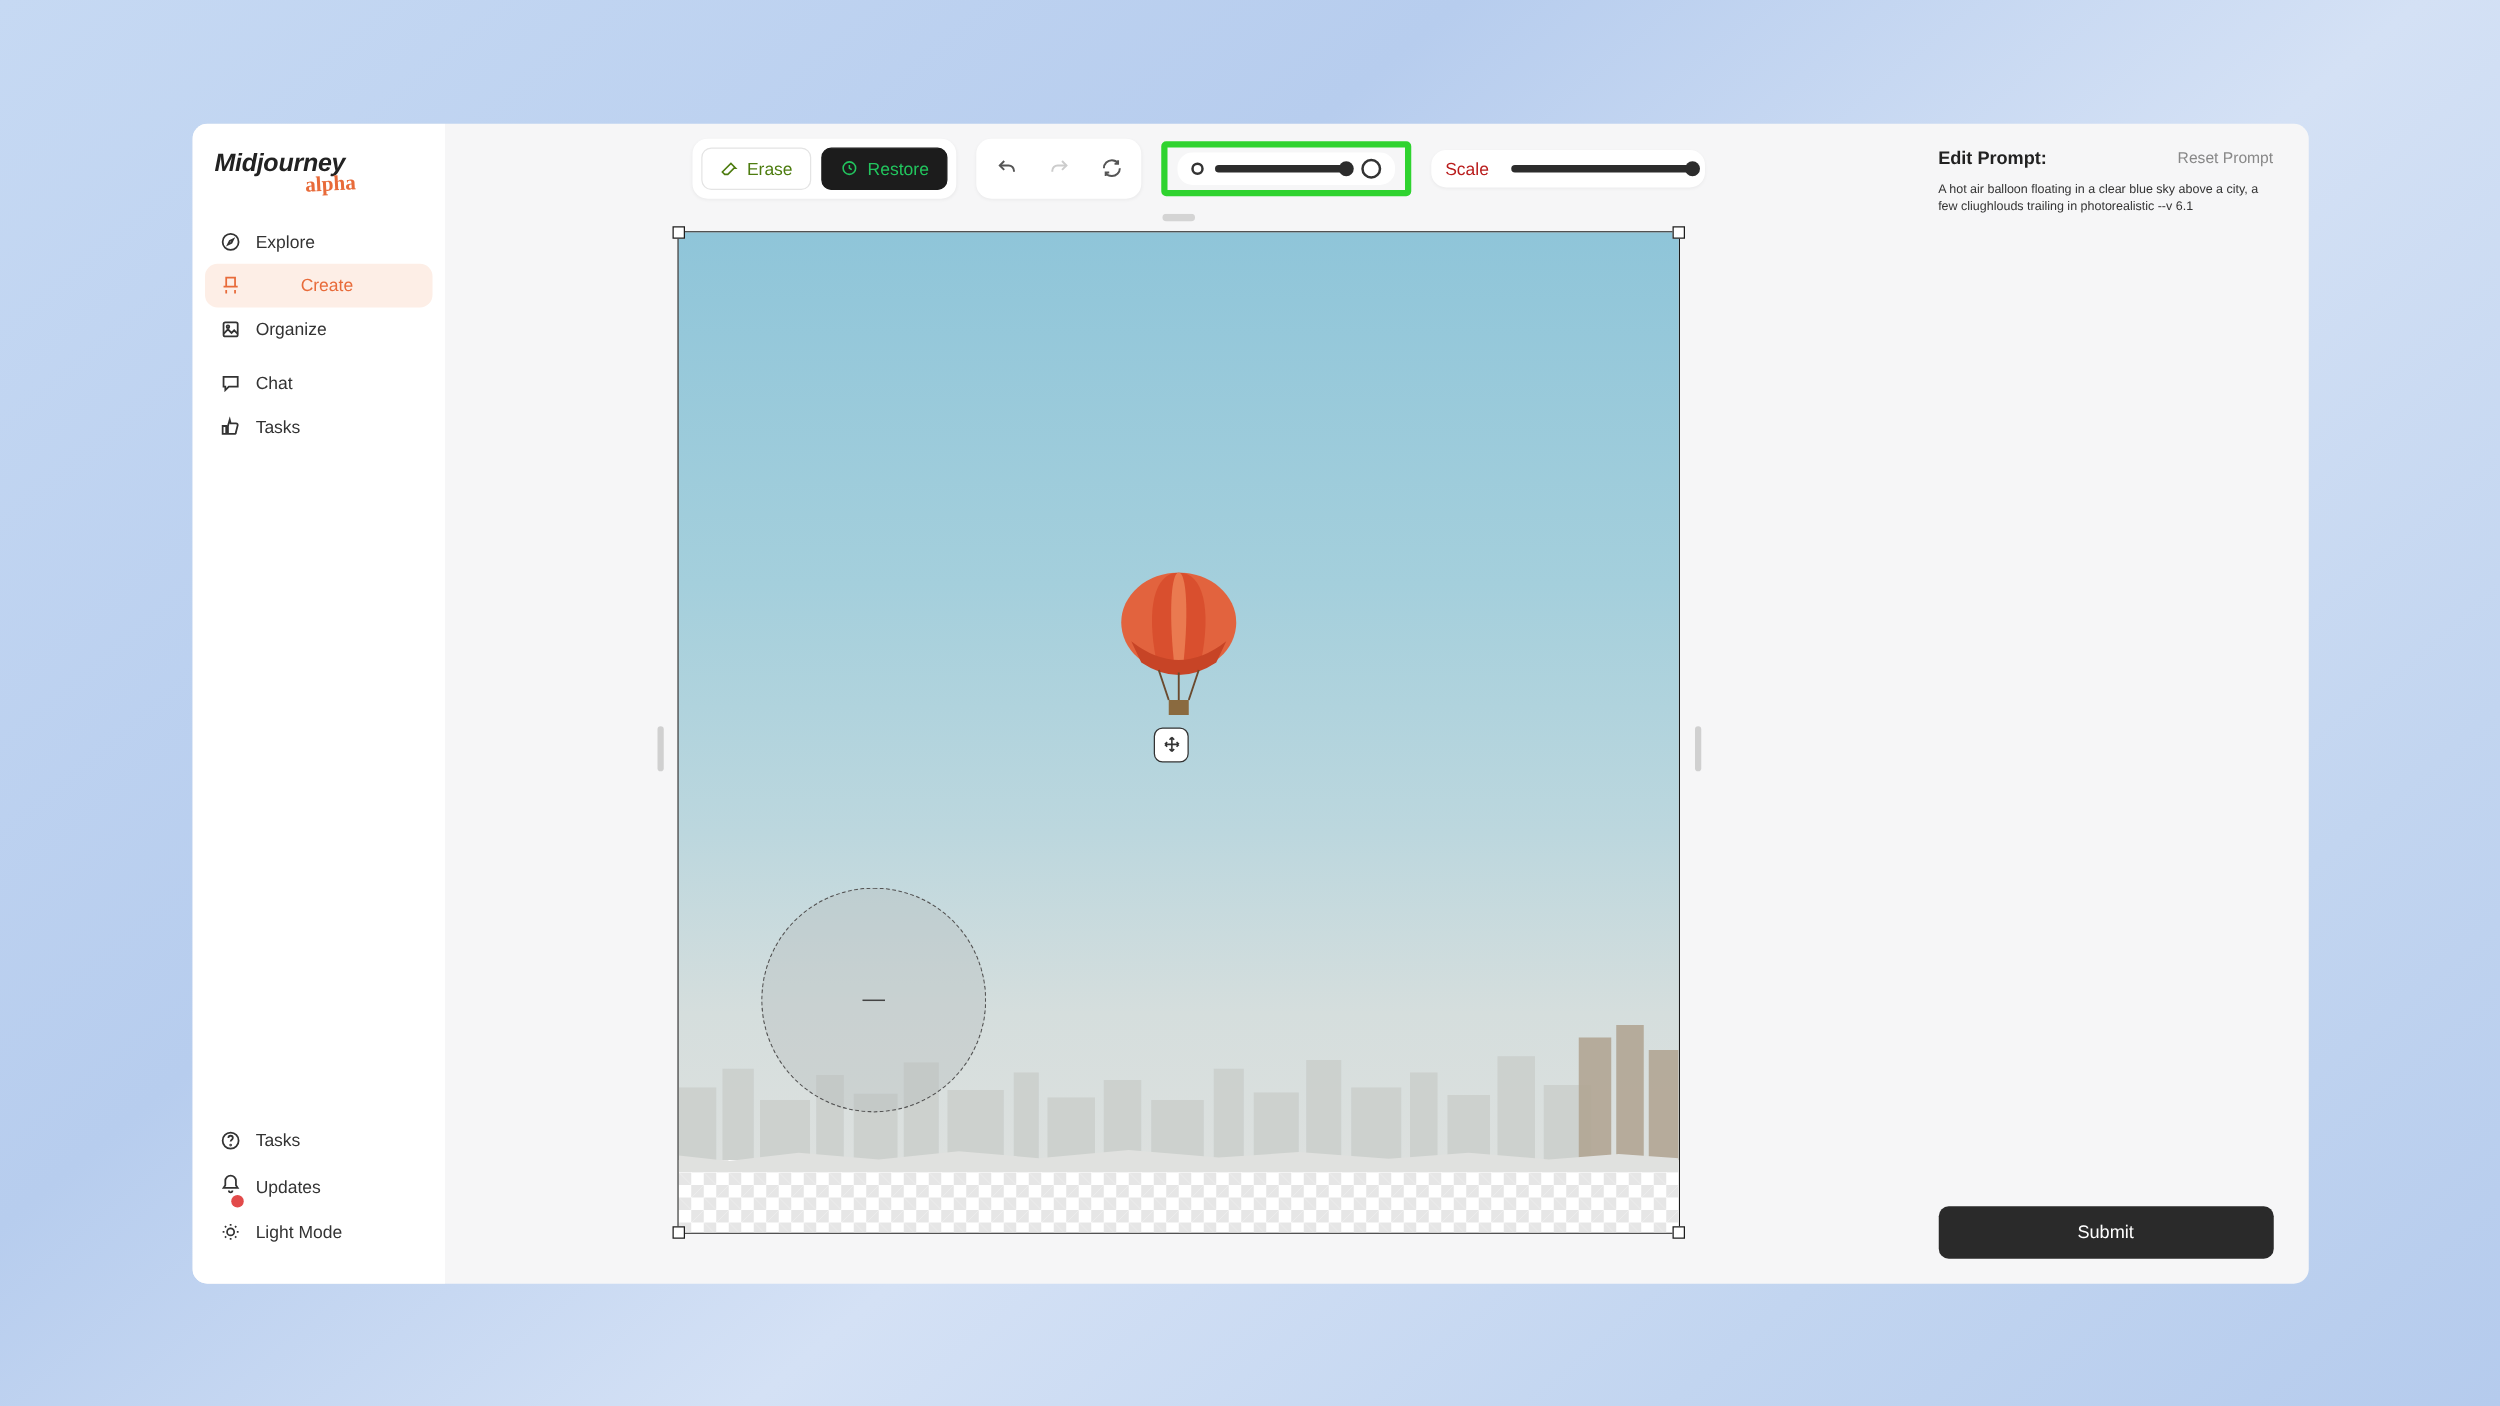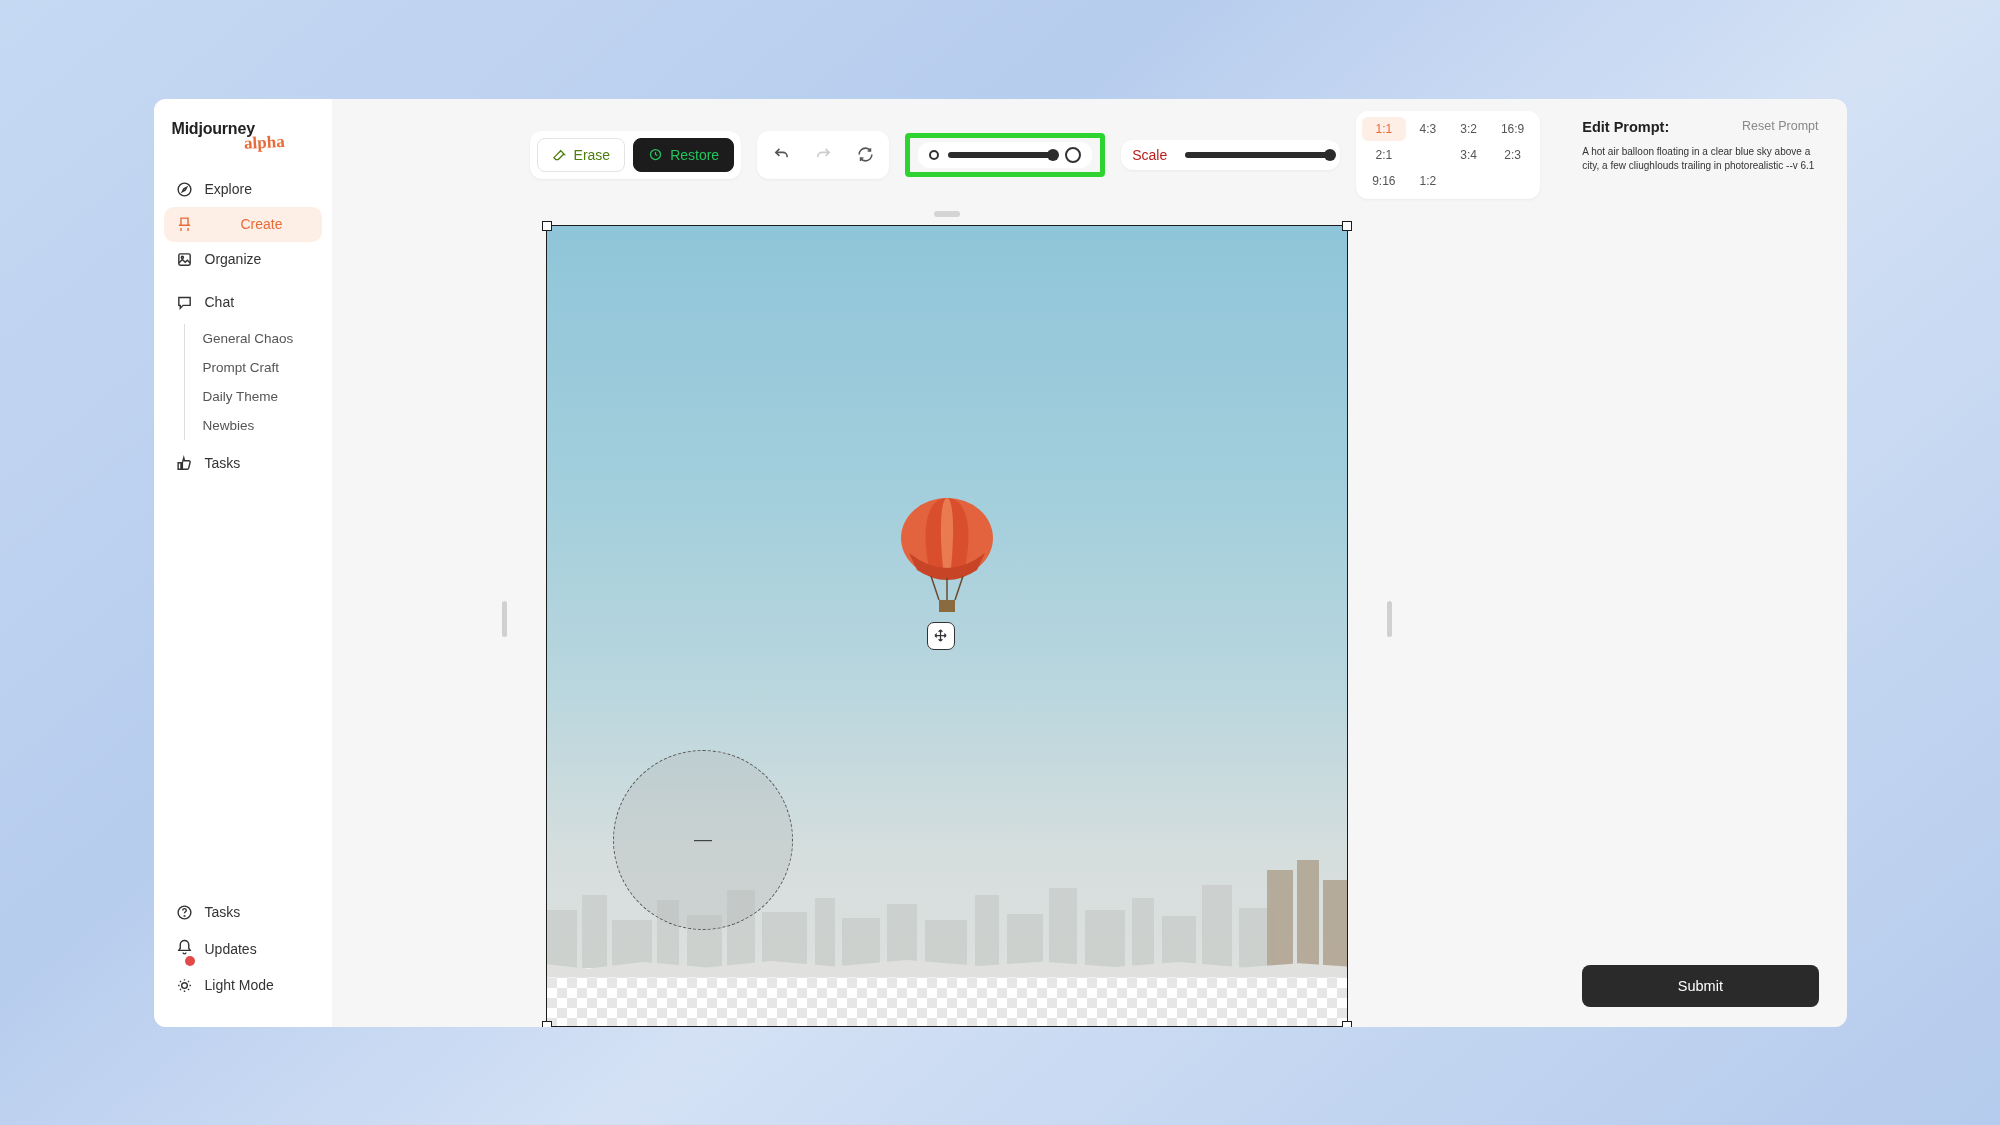"Midjourney" .logo-main { font-size: 16px -> 20px; font-style: none -> italic }
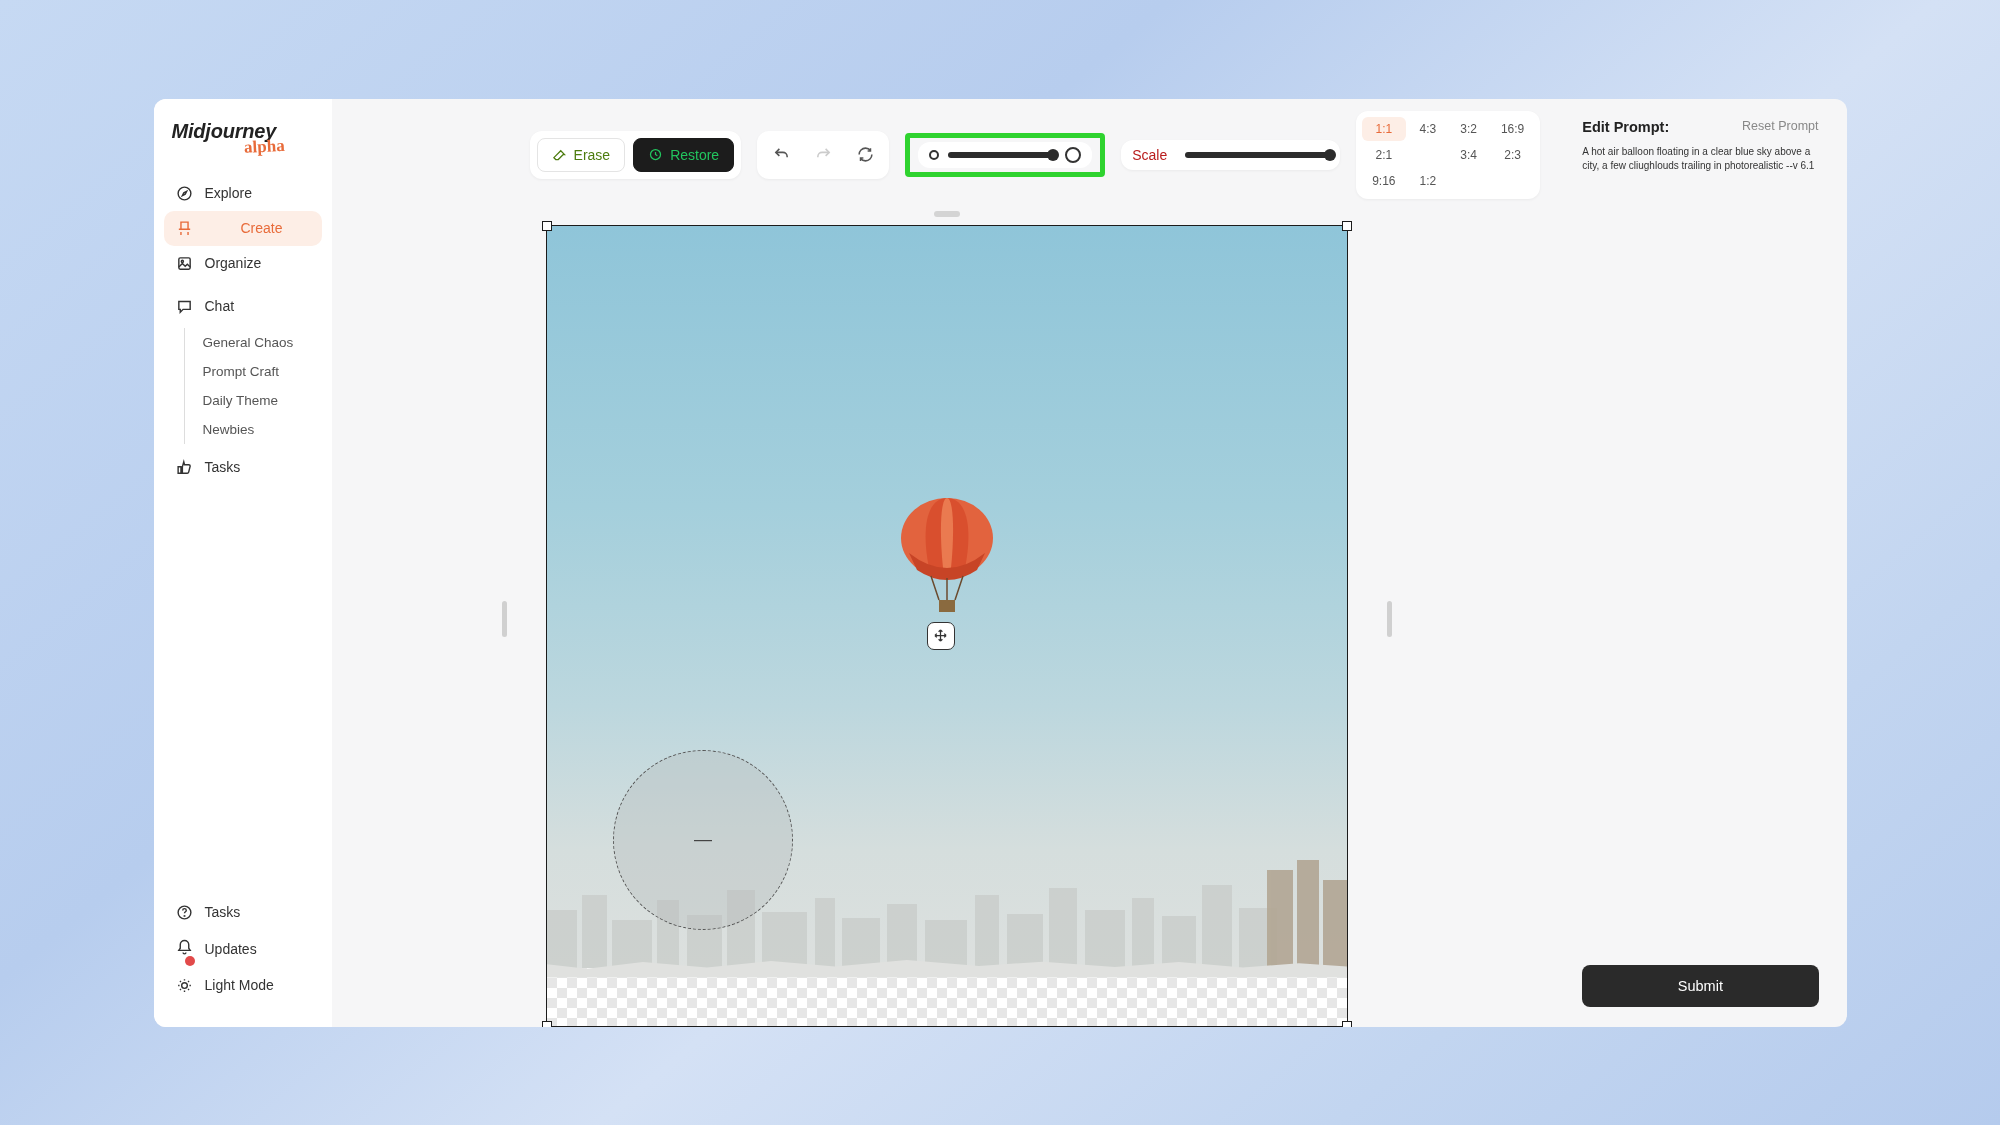"1:1" div.ratio-grid { html: <div> <div>1:1</div> <div>4:3</div> <div>3:2</div> <div>16:9</div> <div>2:1</div> <div></div> <div>3:4</div> <div>2:3</div> <div>9:16</div> <div>1:2</div> </div> -> none }
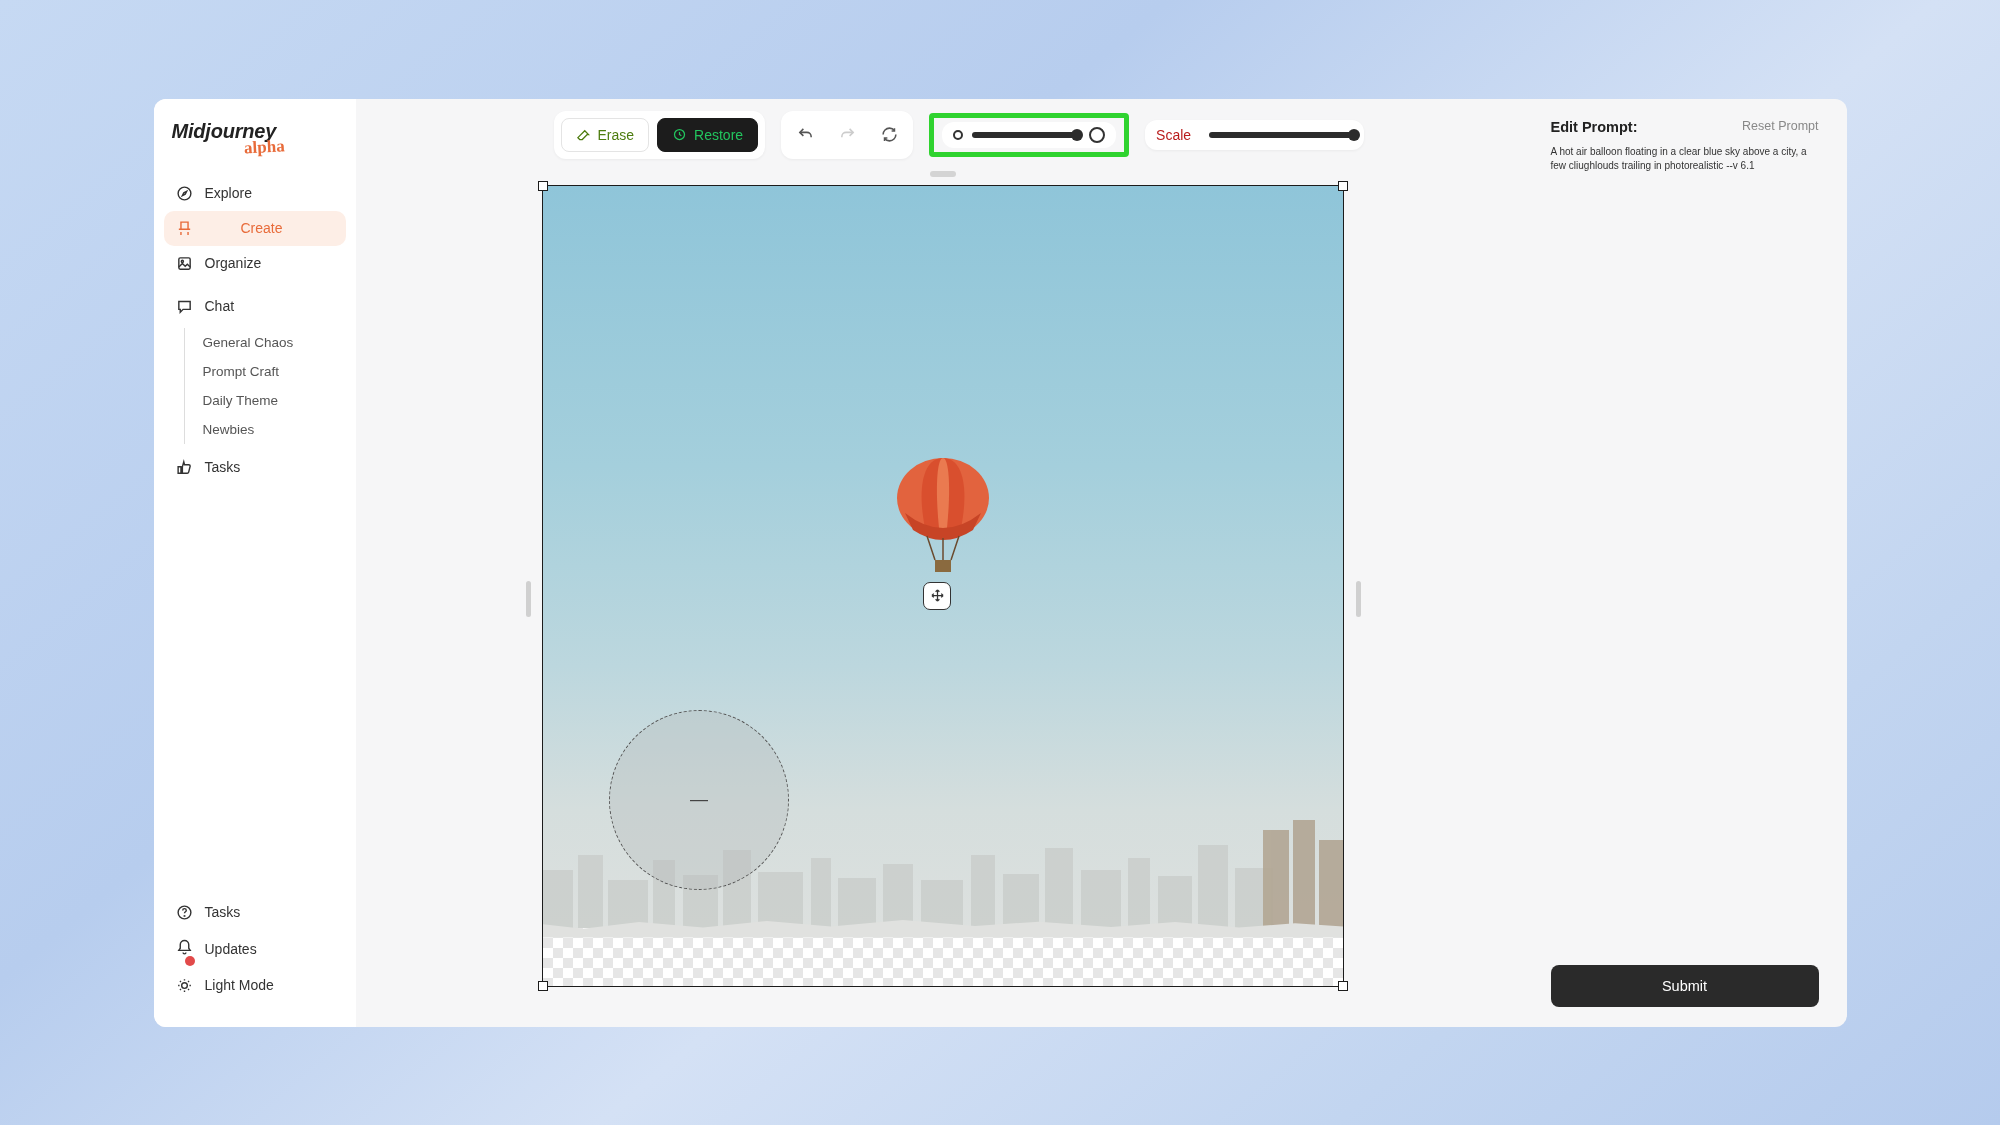"General Chaos" div.nav-sub { html: <div> <div>General Chaos</div> <div>Prompt Craft</div> <div>Daily Theme</div> <div>Newbies</div> </div> -> none }
